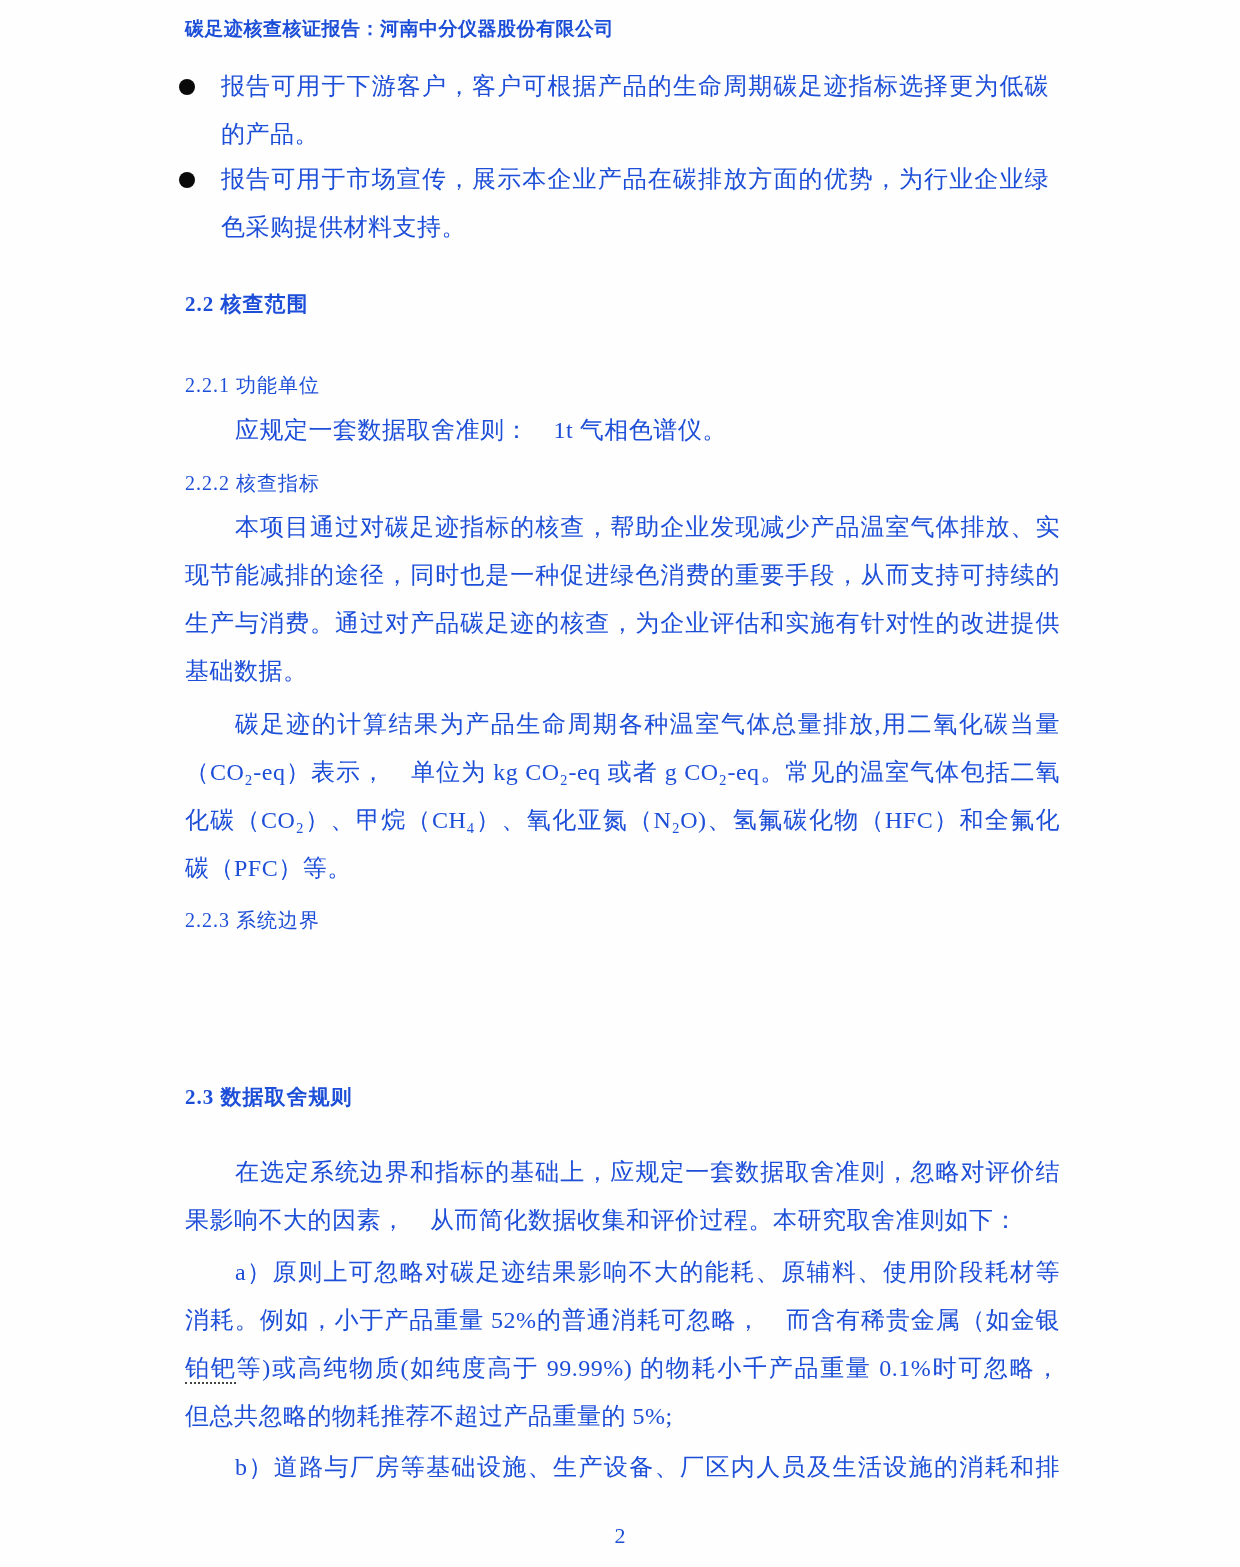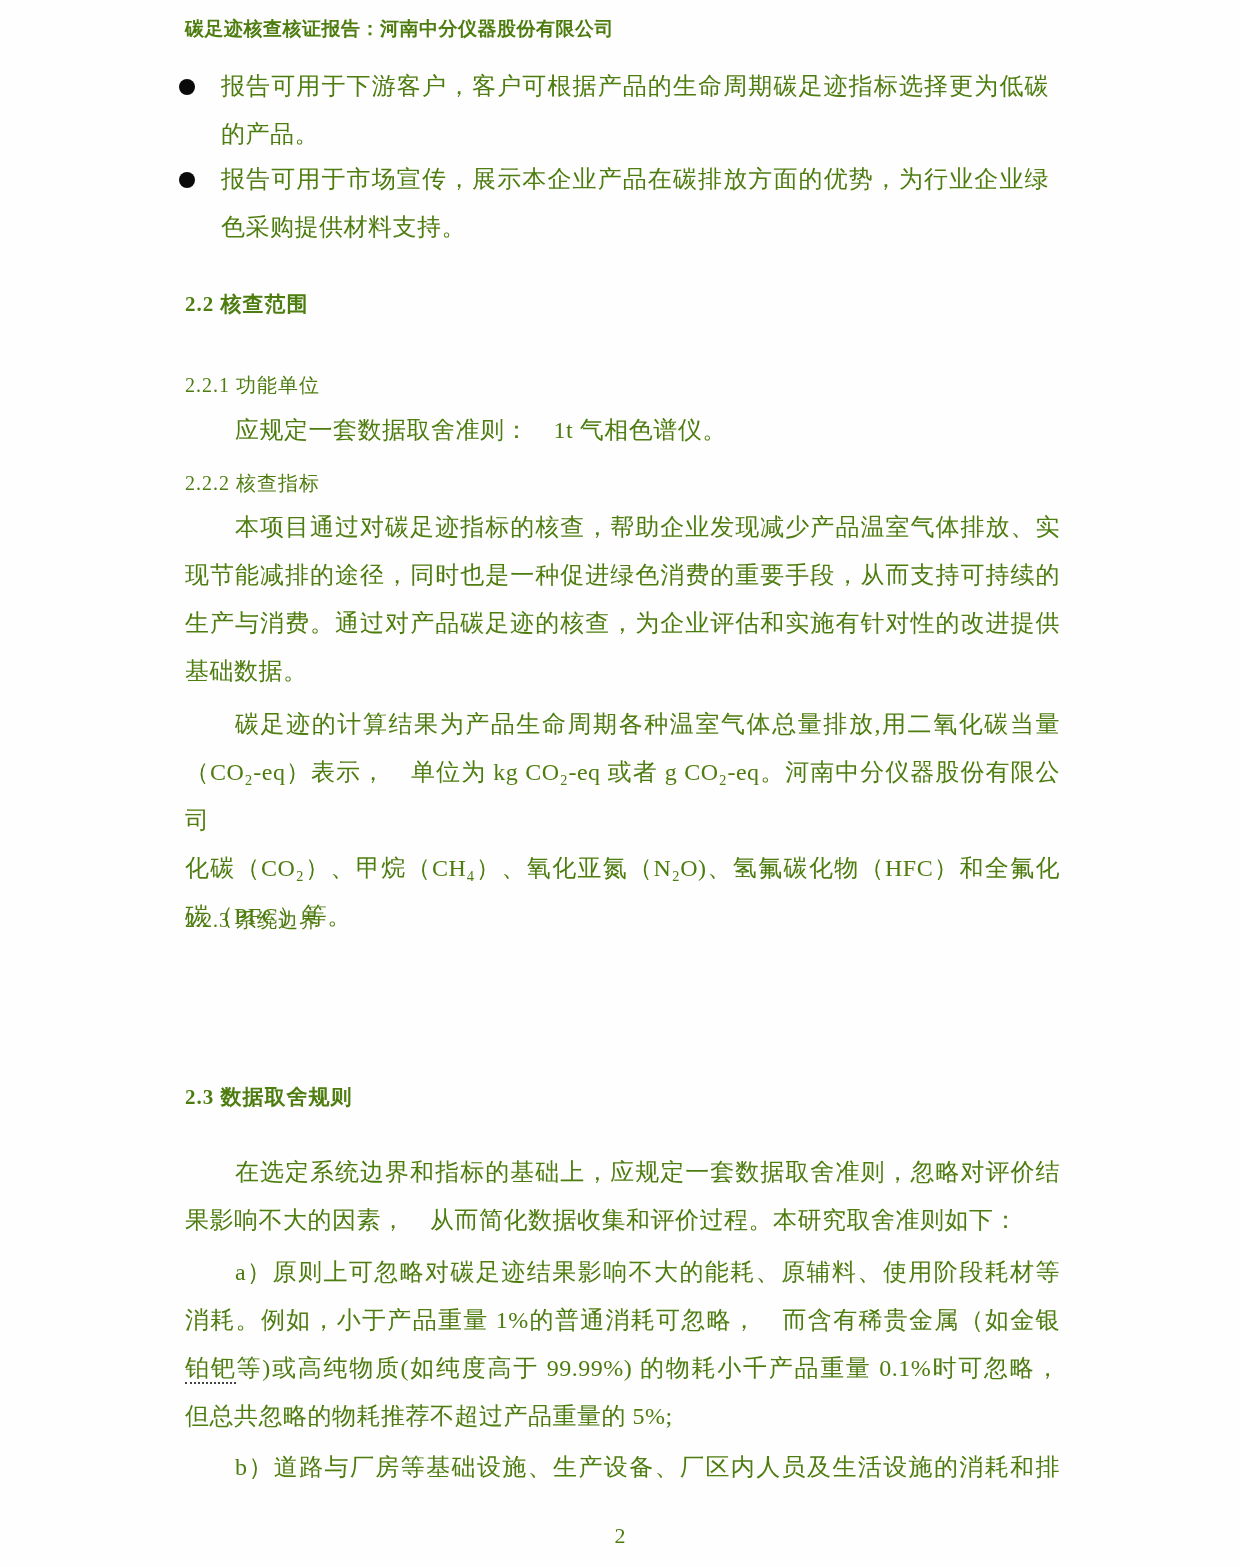"碳足迹核查核证报告：河南中分仪器股份有限公司" .page { color: #4d7c0f -> #1d4ed8 }
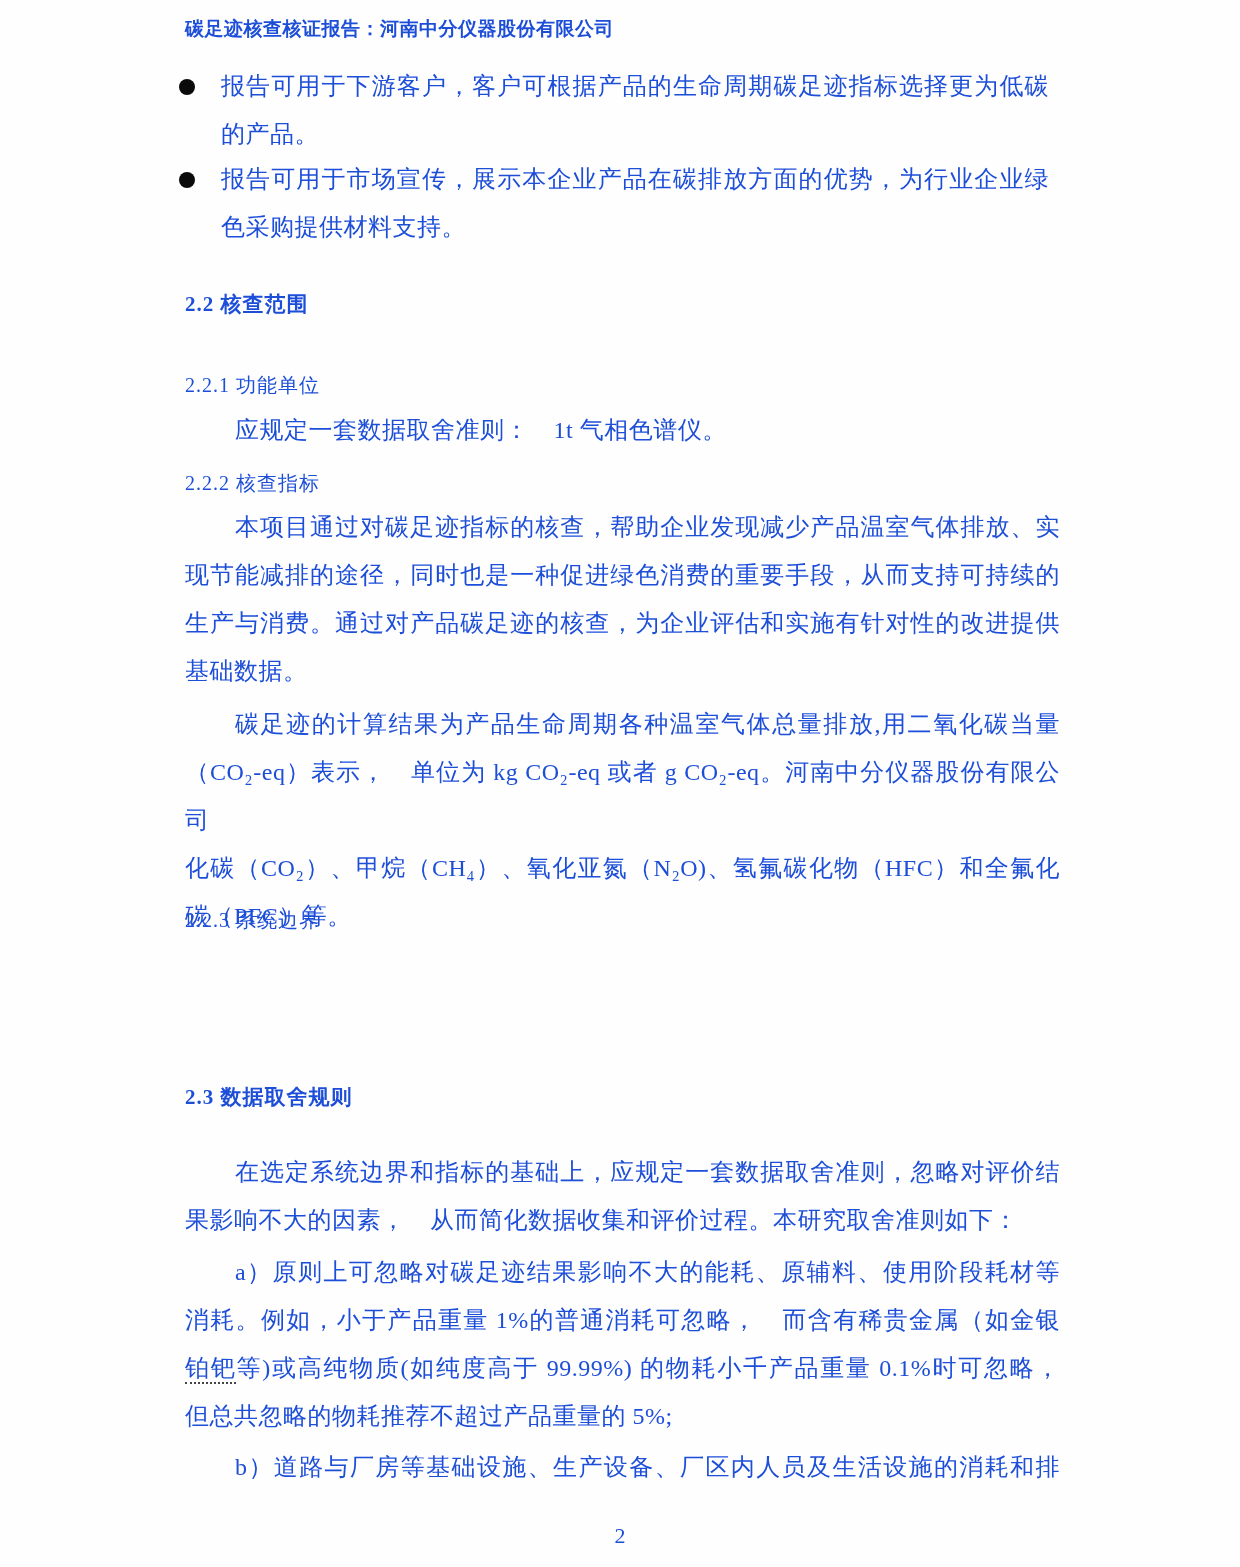"（CO₂-eq）表示， 单位为 kg CO₂-eq 或者" div.ln { text: 河南中分仪器股份有限公司 -> 常见的温室气体包括二氧 }
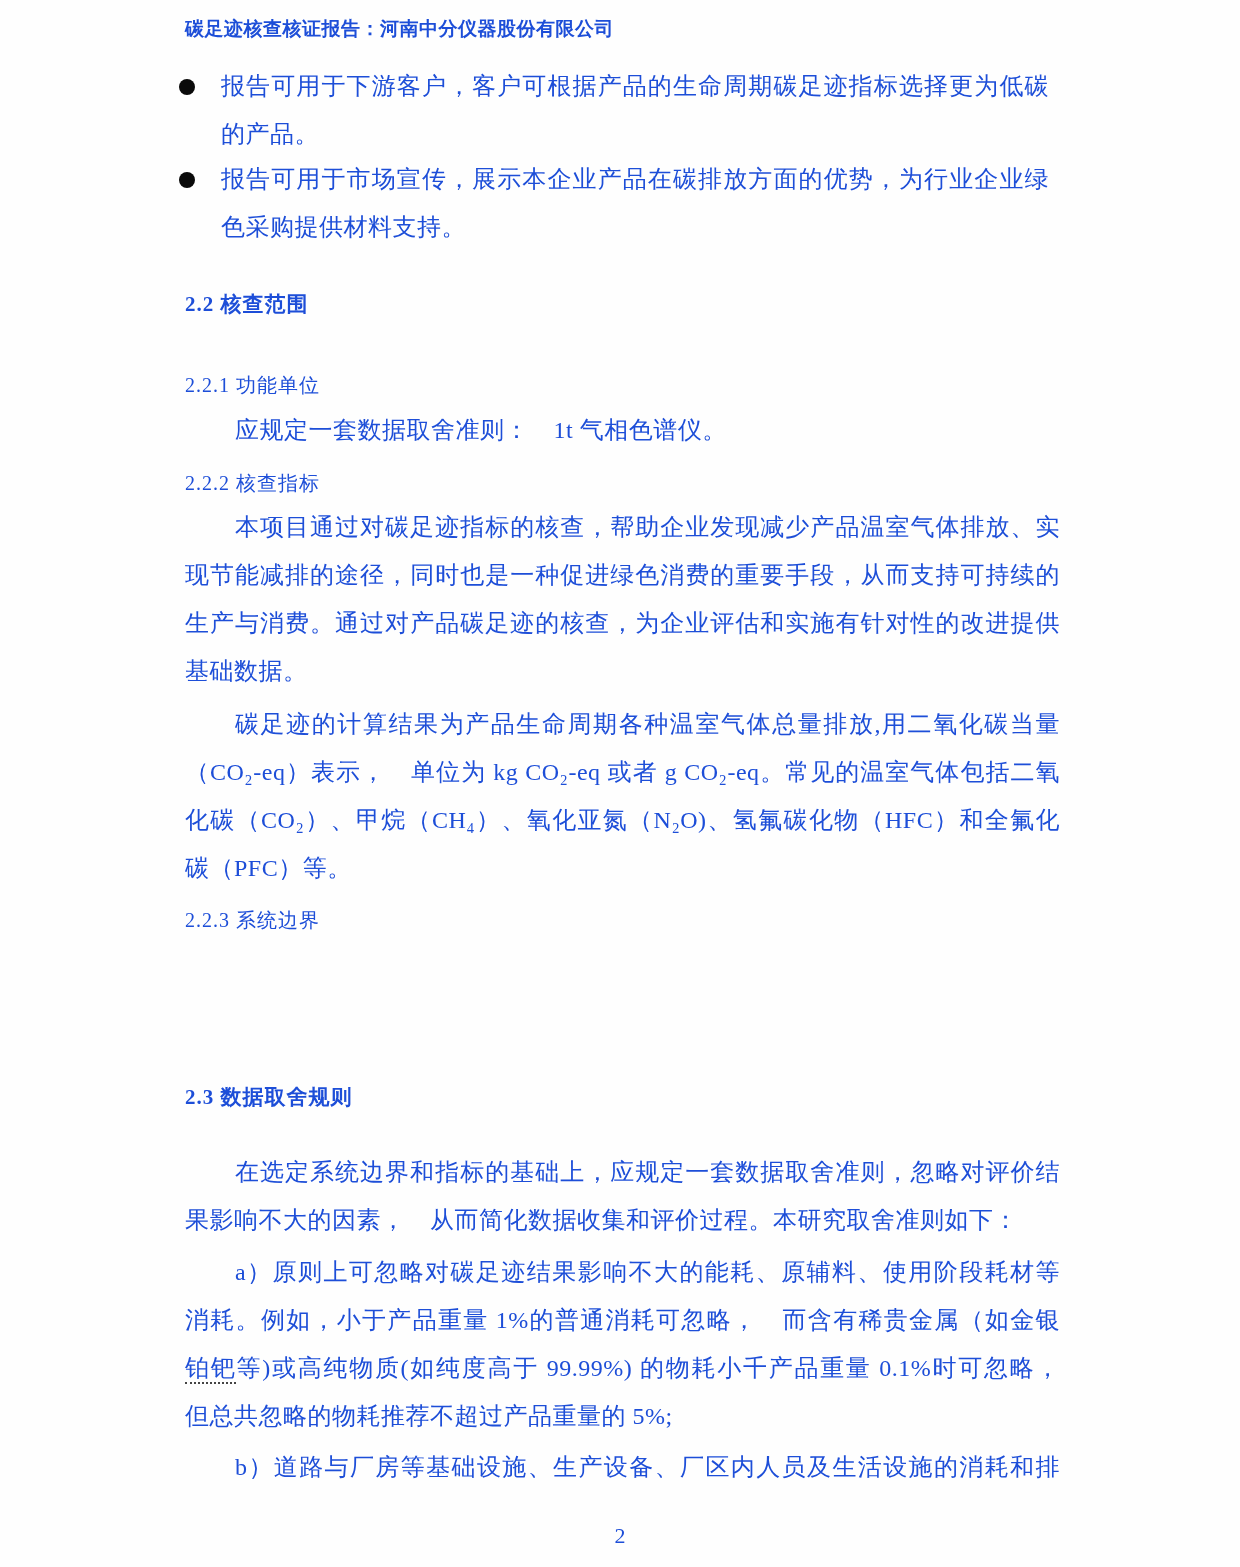"消耗。例如，小于产品重量 1%的普通消耗可忽略， 而含有稀贵金属（如金银" div.ln { text: 1% -> 52% }
